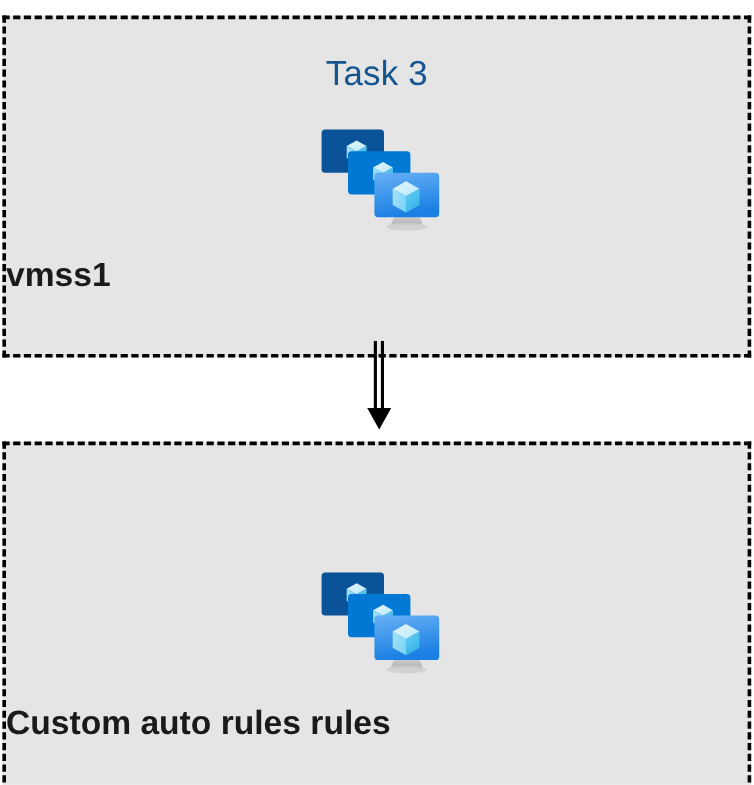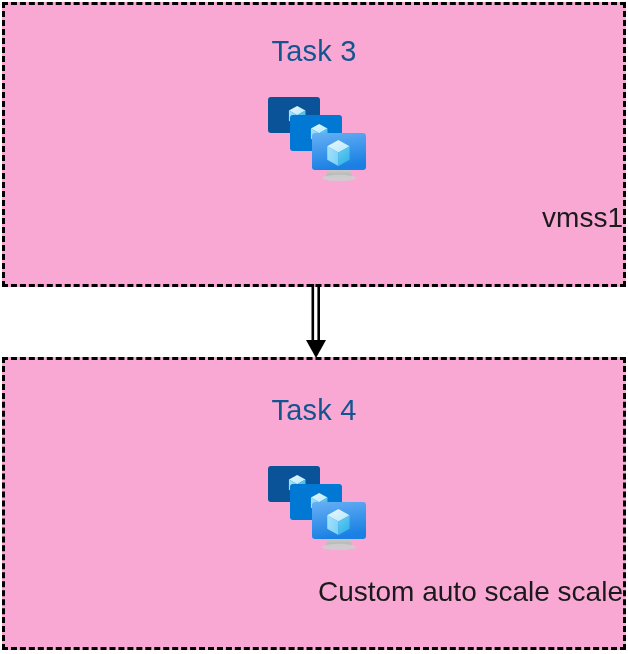"Task 3" .task-box { background: #f9a8d4 -> #e5e5e5; margin-top: none -> 11px }
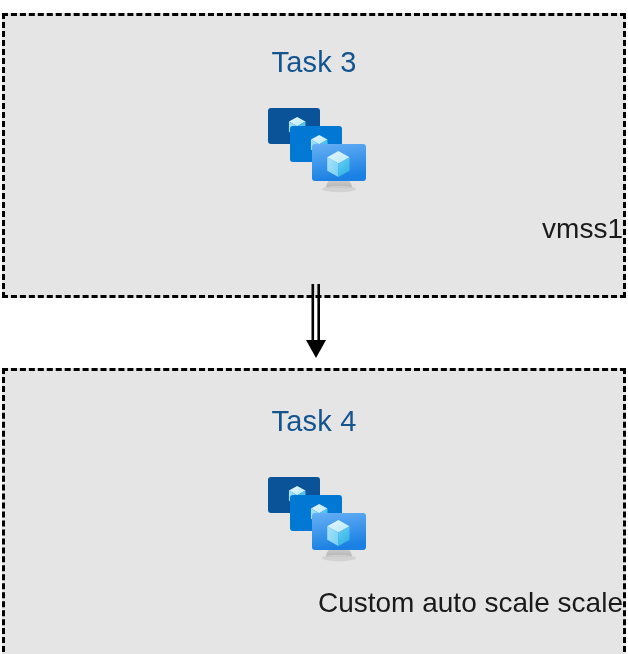"vmss1" .caption { font-weight: 400 -> 700; text-align: right -> left }
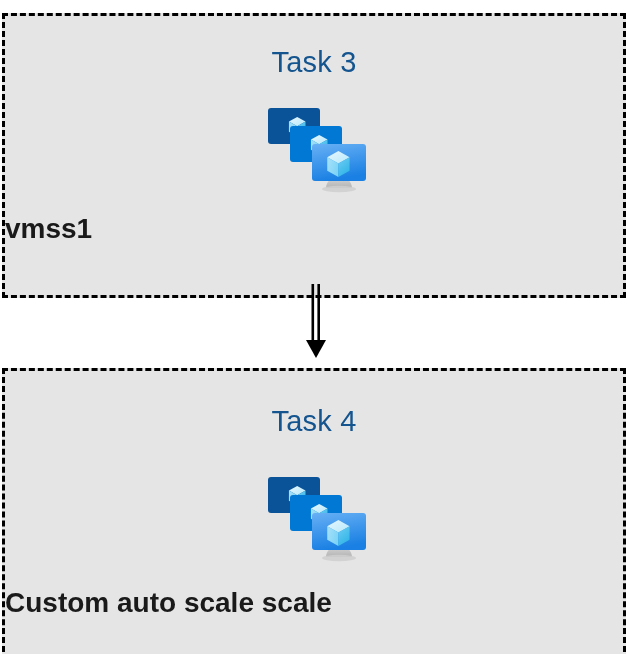"Task 4" div.task-title { html: <div>Task 4</div> -> none }
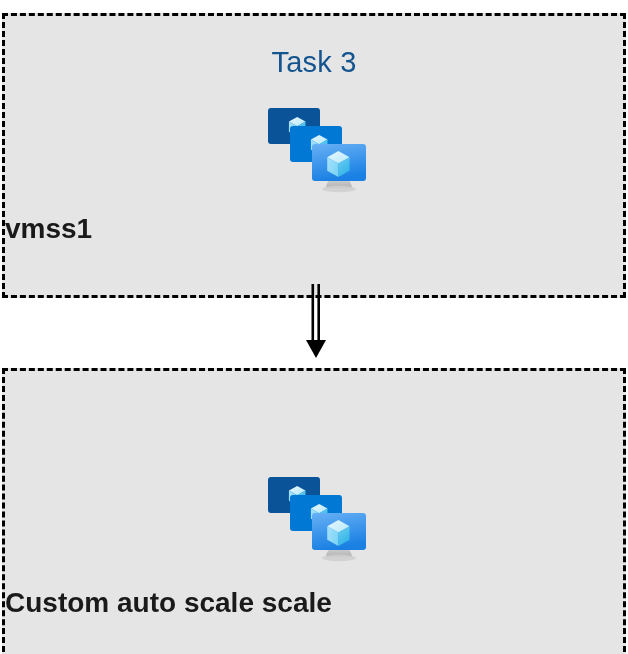"Custom auto scale scale" span.caption-line { text: scale scale -> rules rules }
